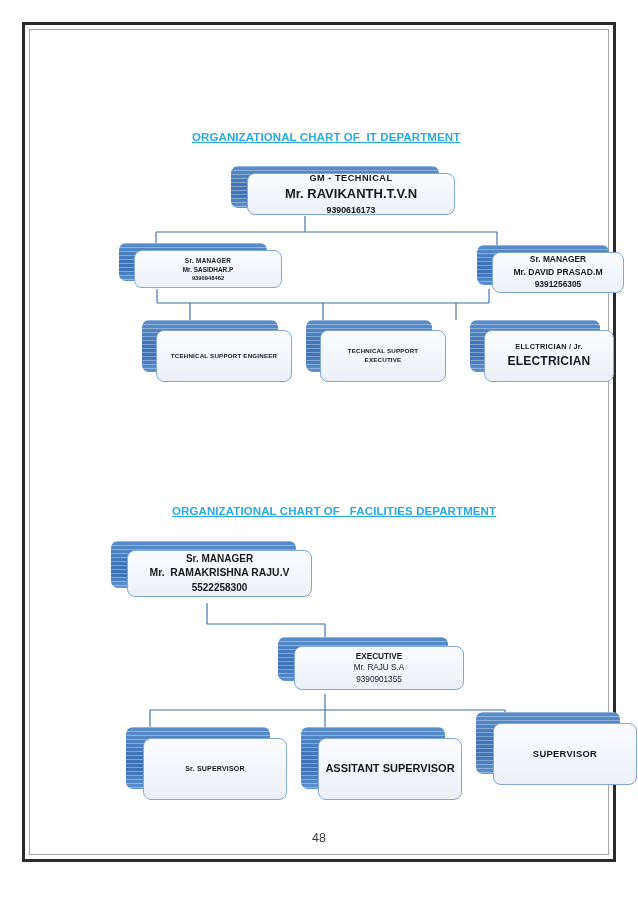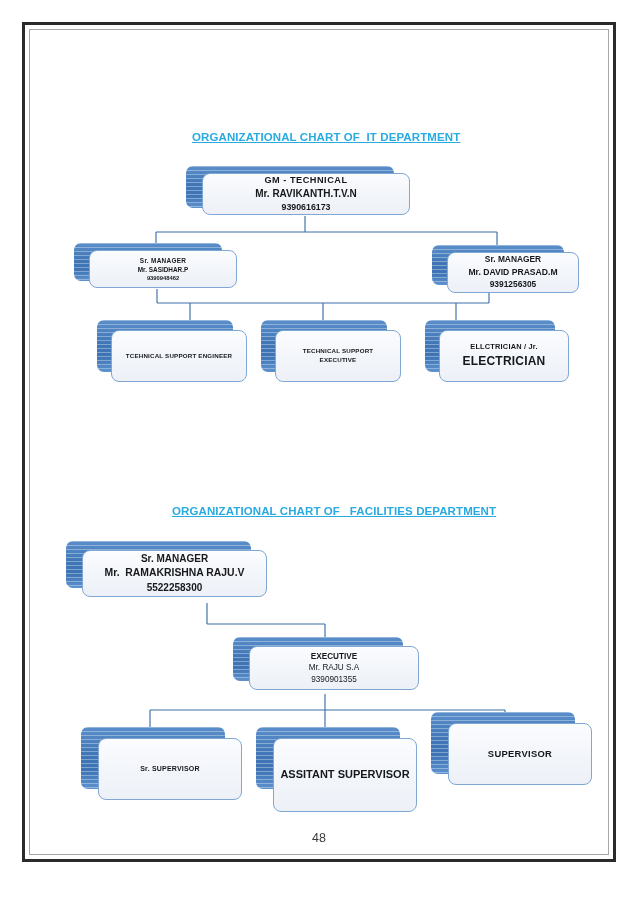"GM - TECHNICAL" .node { margin-left: none -> 45px }
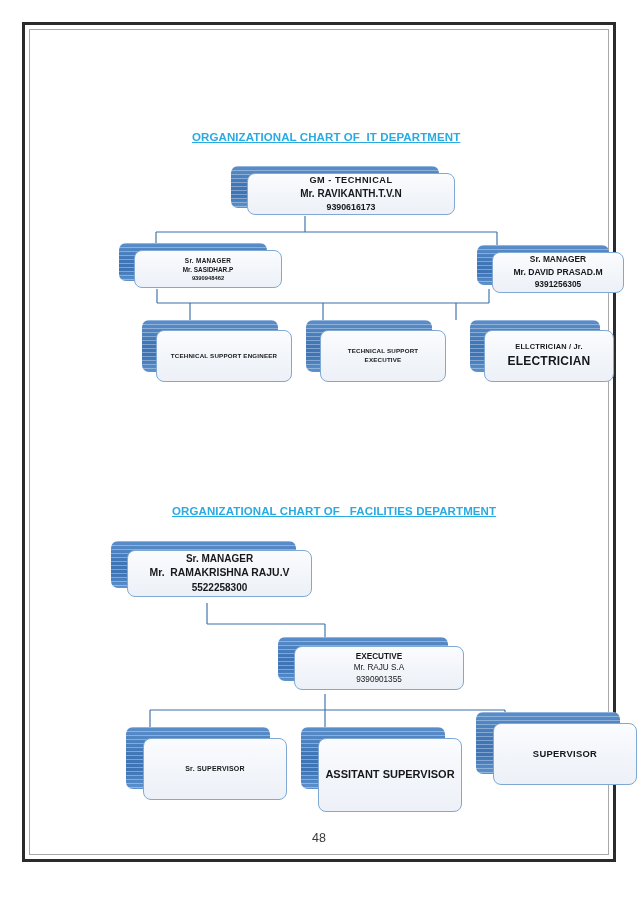"Mr. RAVIKANTH.T.V.N" div.ln { font-size: 10px -> 13px }
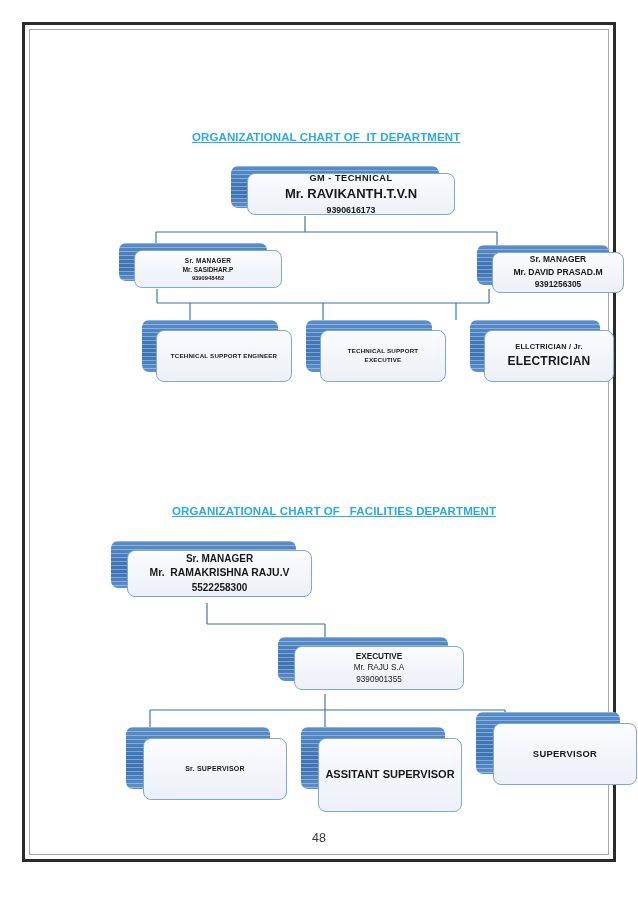"ASSITANT SUPERVISOR" div.card { height: 74px -> 62px }
